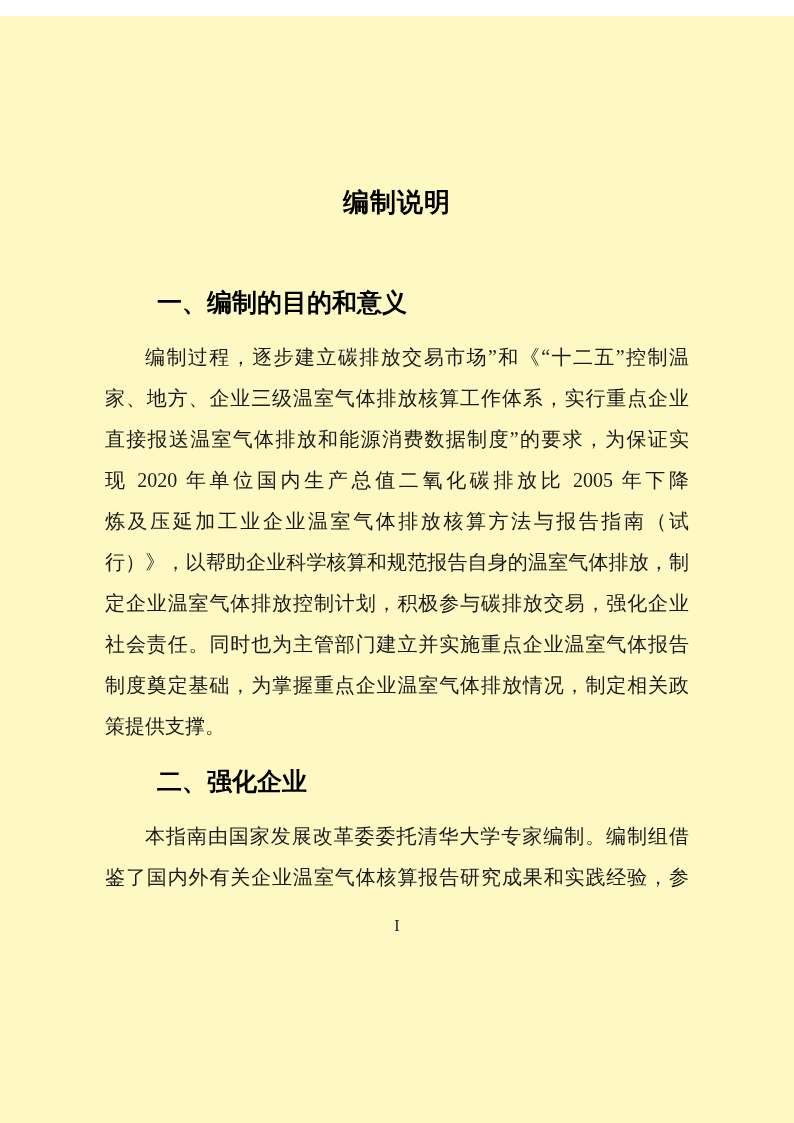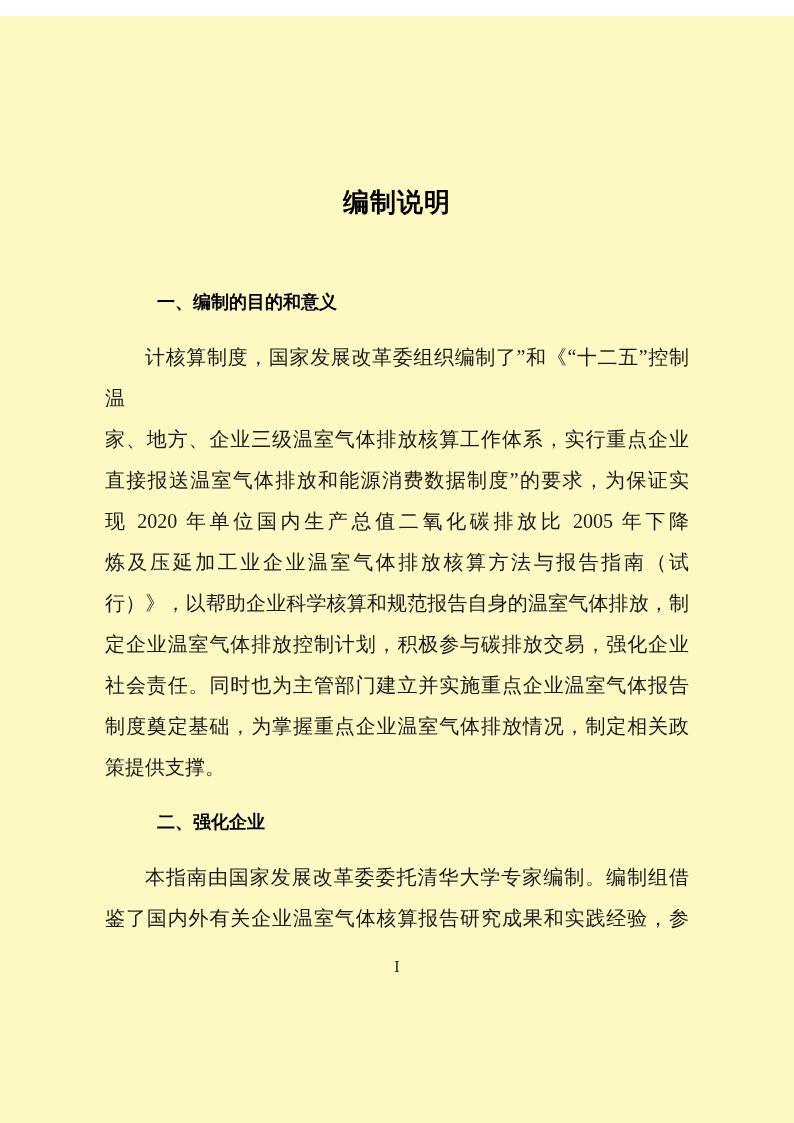"一、编制的目的和意义" .section-heading { font-size: 18px -> 25px }
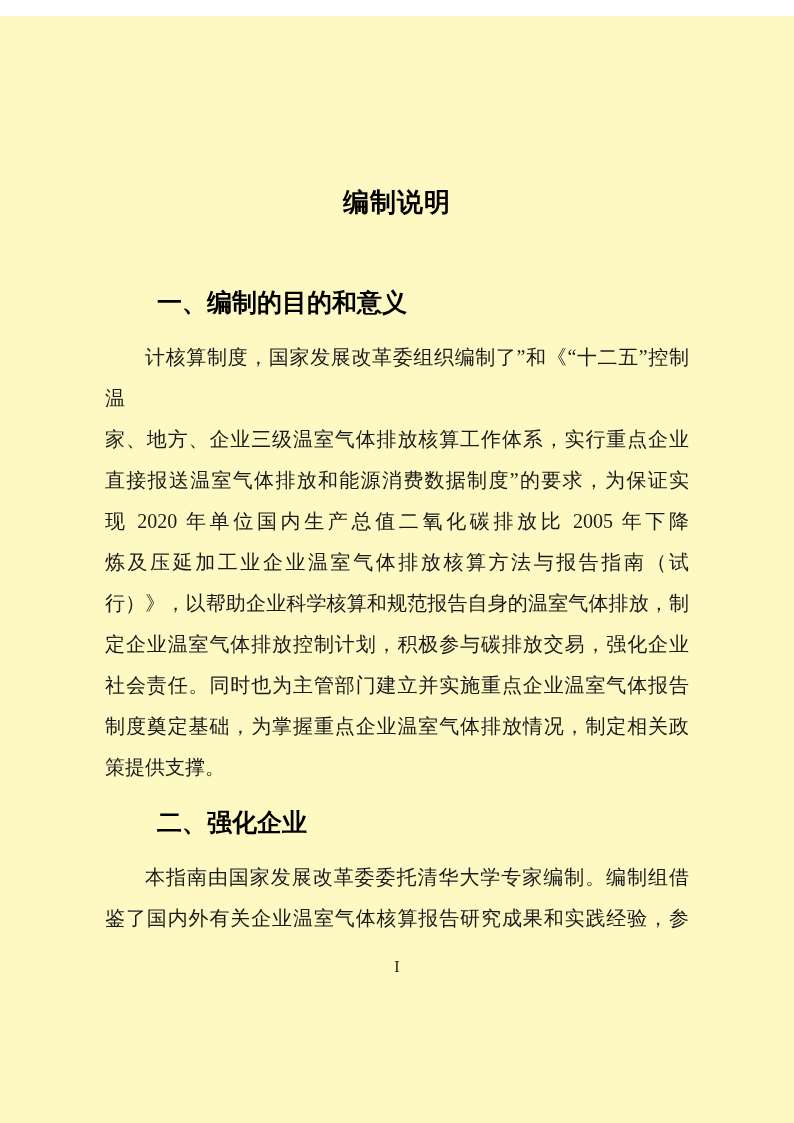"计核算制度，国家发展改革委组织编制了”和《“十二五”控制温" div.line { text: 计核算制度，国家发展改革委组织编制了 -> 编制过程，逐步建立碳排放交易市场 }
